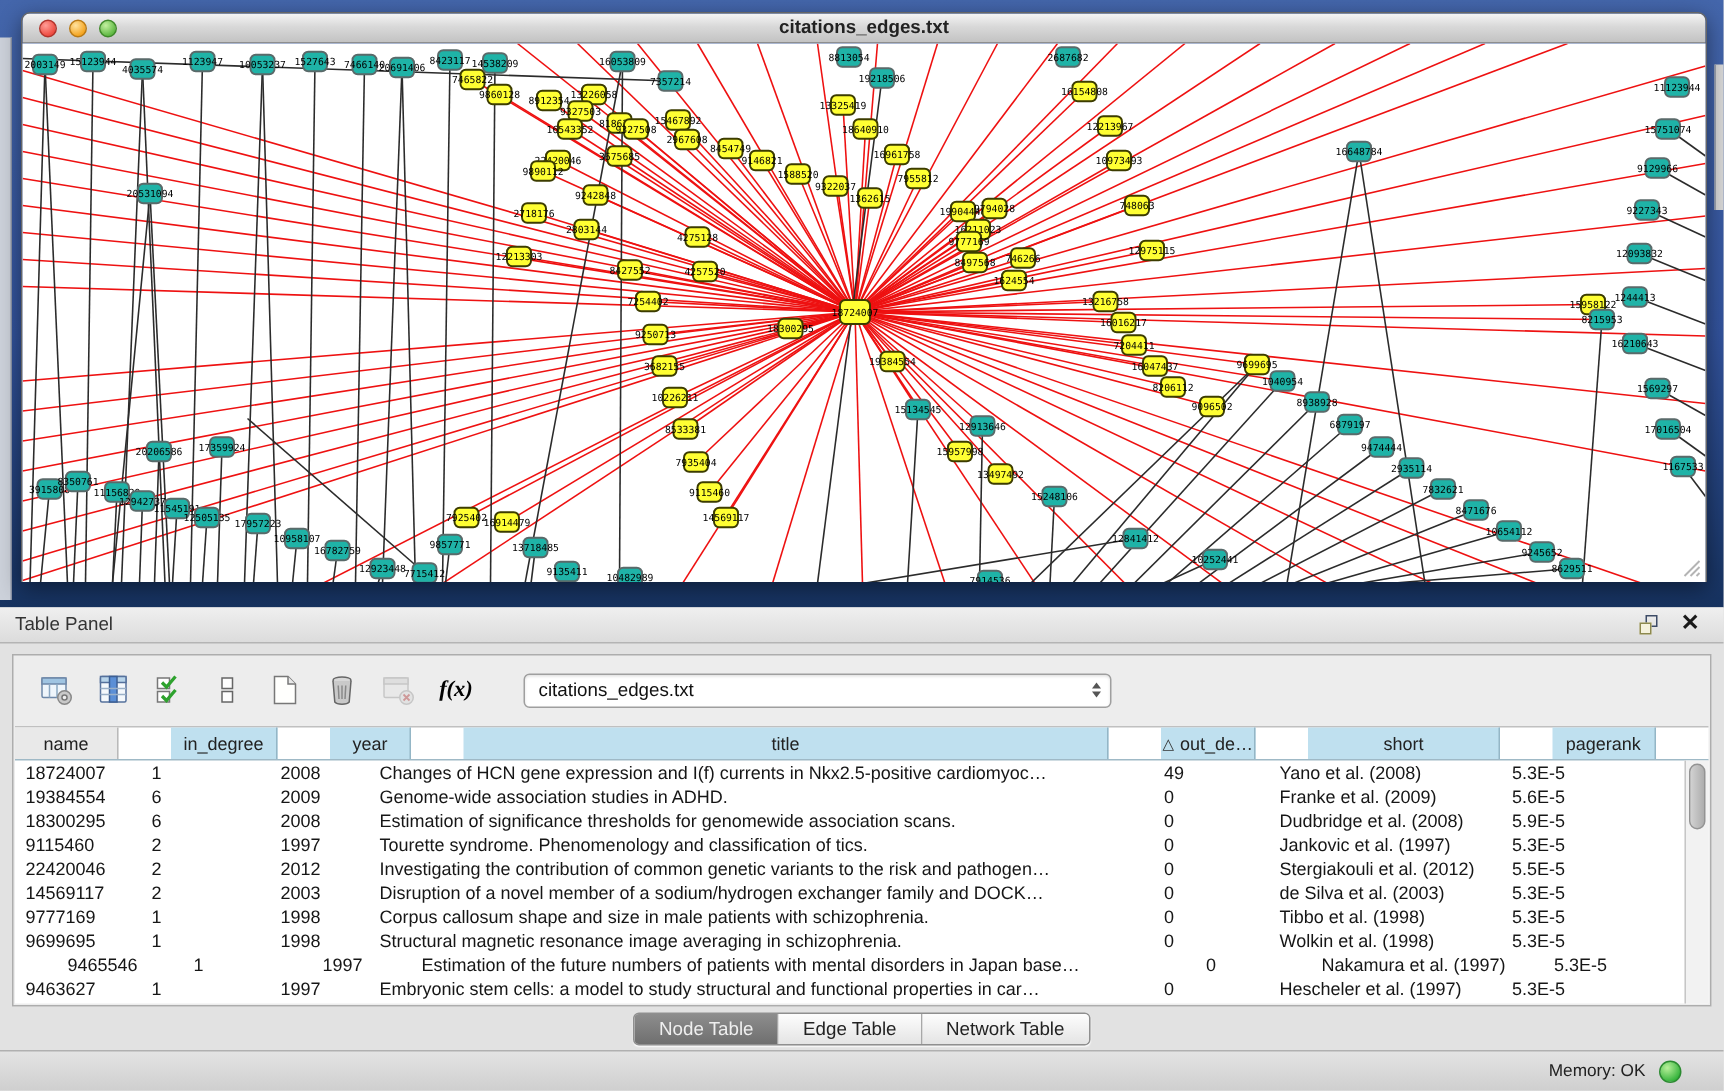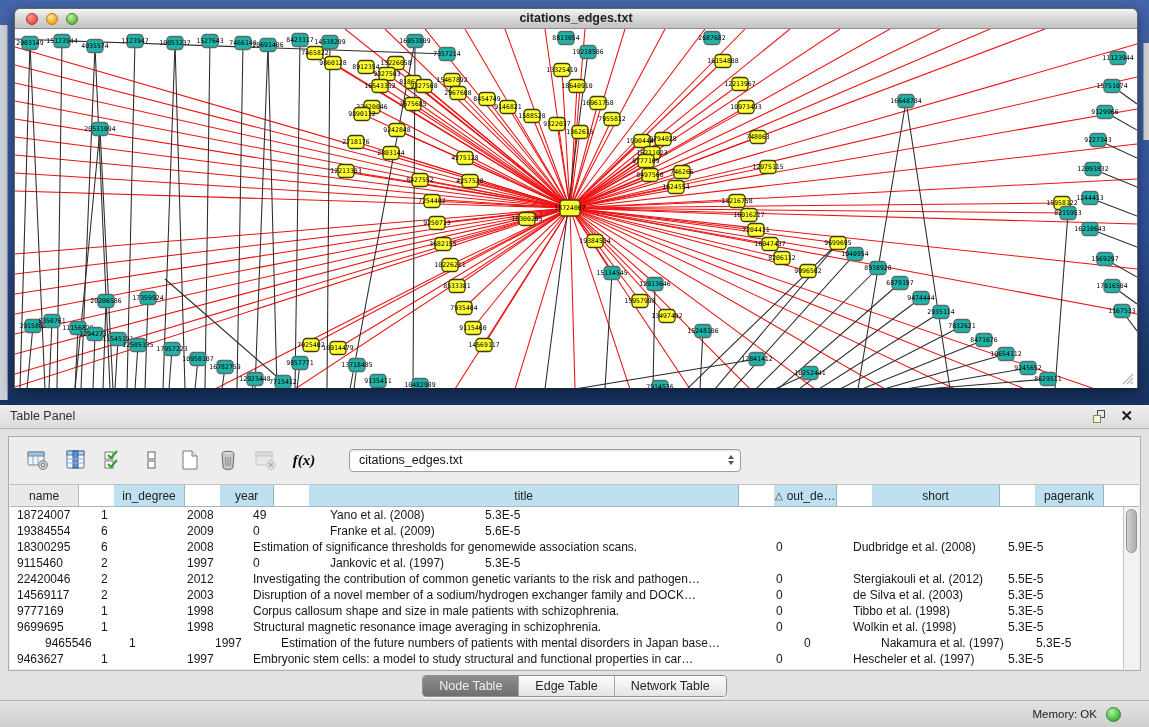"Changes of HCN gene expression" div.t-cell { html: none -> <div>Changes of HCN gene expression and I(f) currents in Nkx2.5-positive cardiomyoc…</div> }
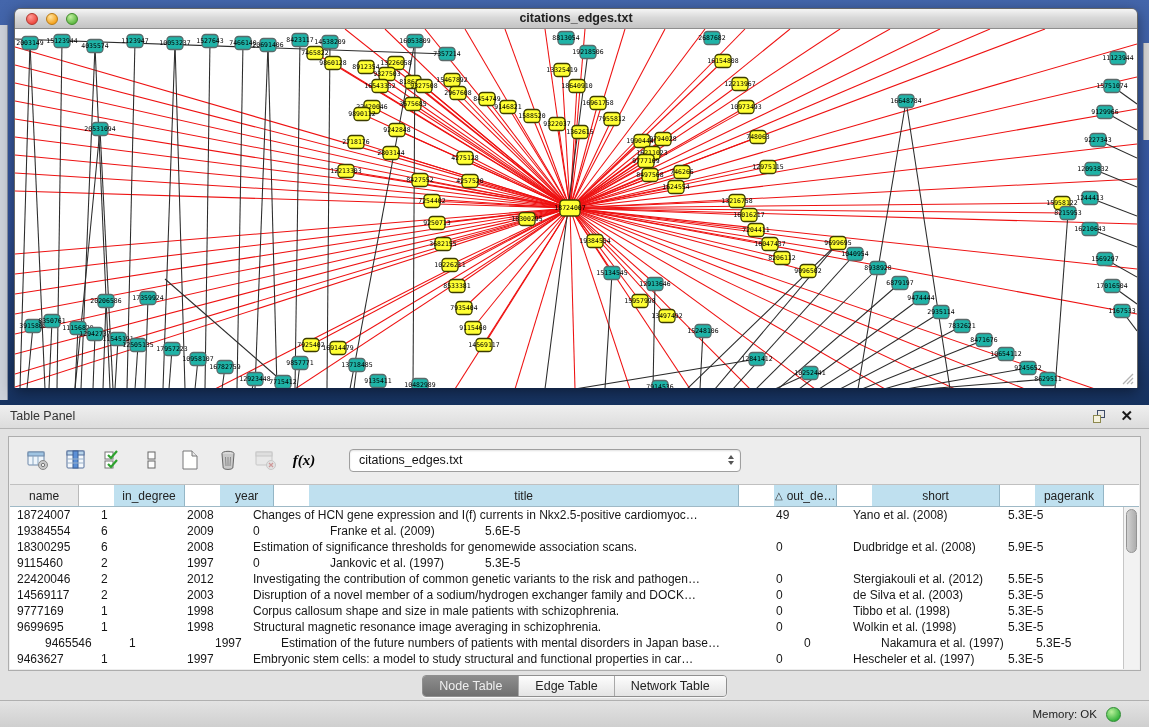"Genome-wide association studies in ADHD." div.t-cell { html: none -> <div>Genome-wide association studies in ADHD.</div> }
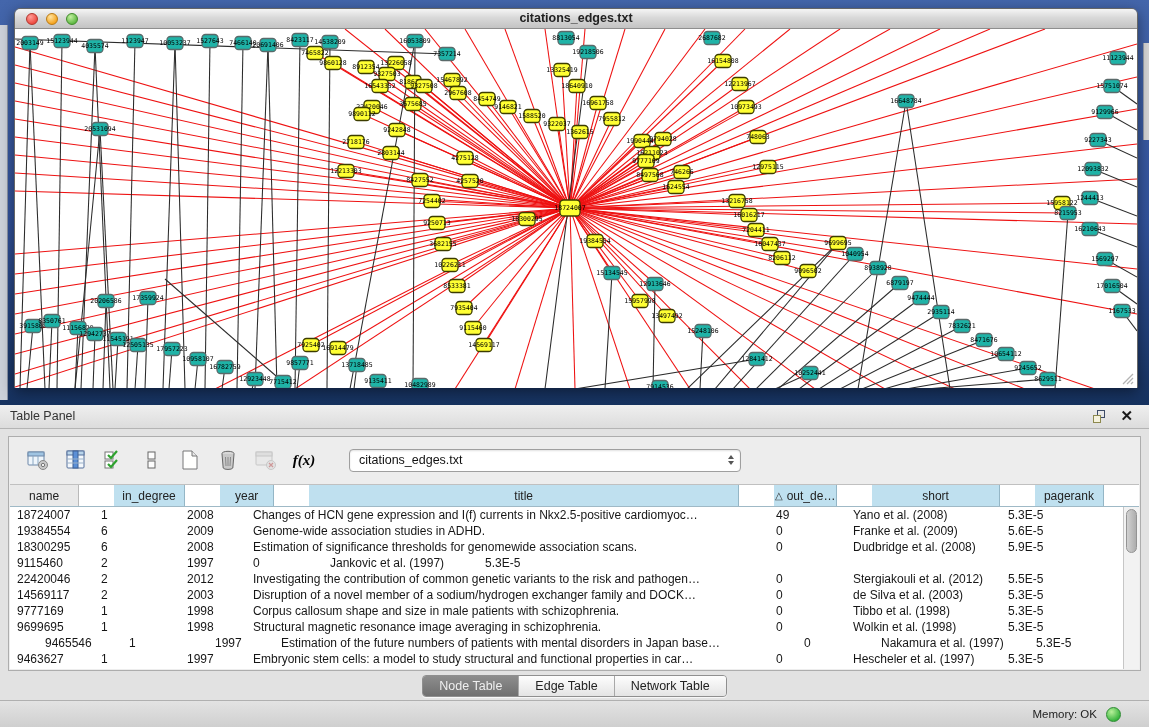"Tourette syndrome. Phenomenology and" div.t-cell { html: none -> <div>Tourette syndrome. Phenomenology and classification of tics.</div> }
